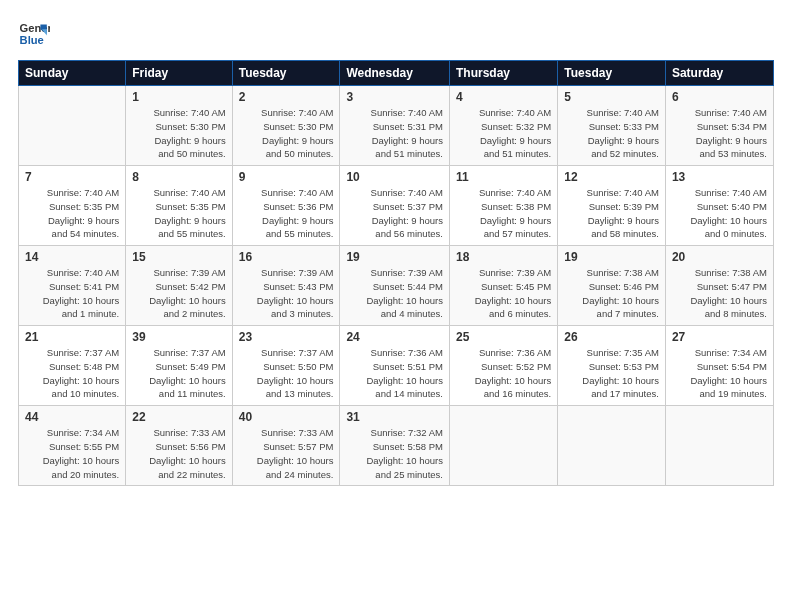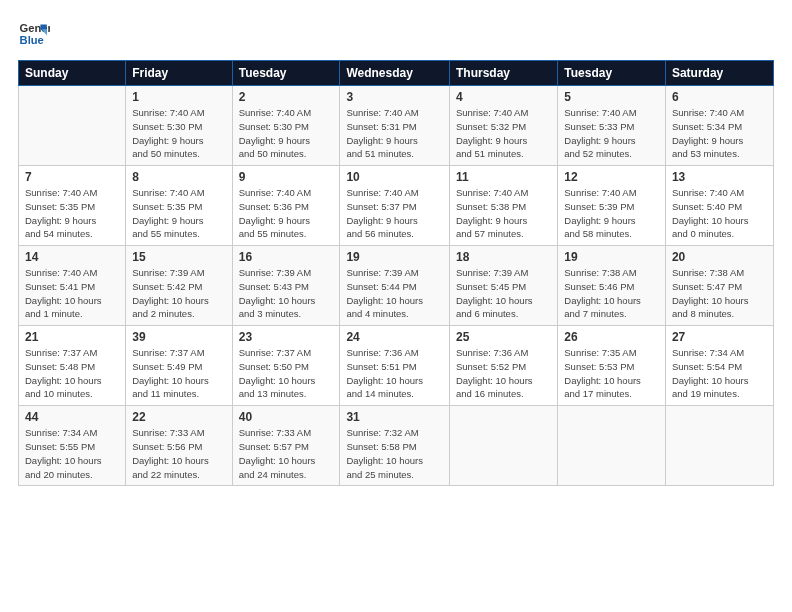"Sunrise: 7:40 AM" .cell-info { text-align: none -> right }
